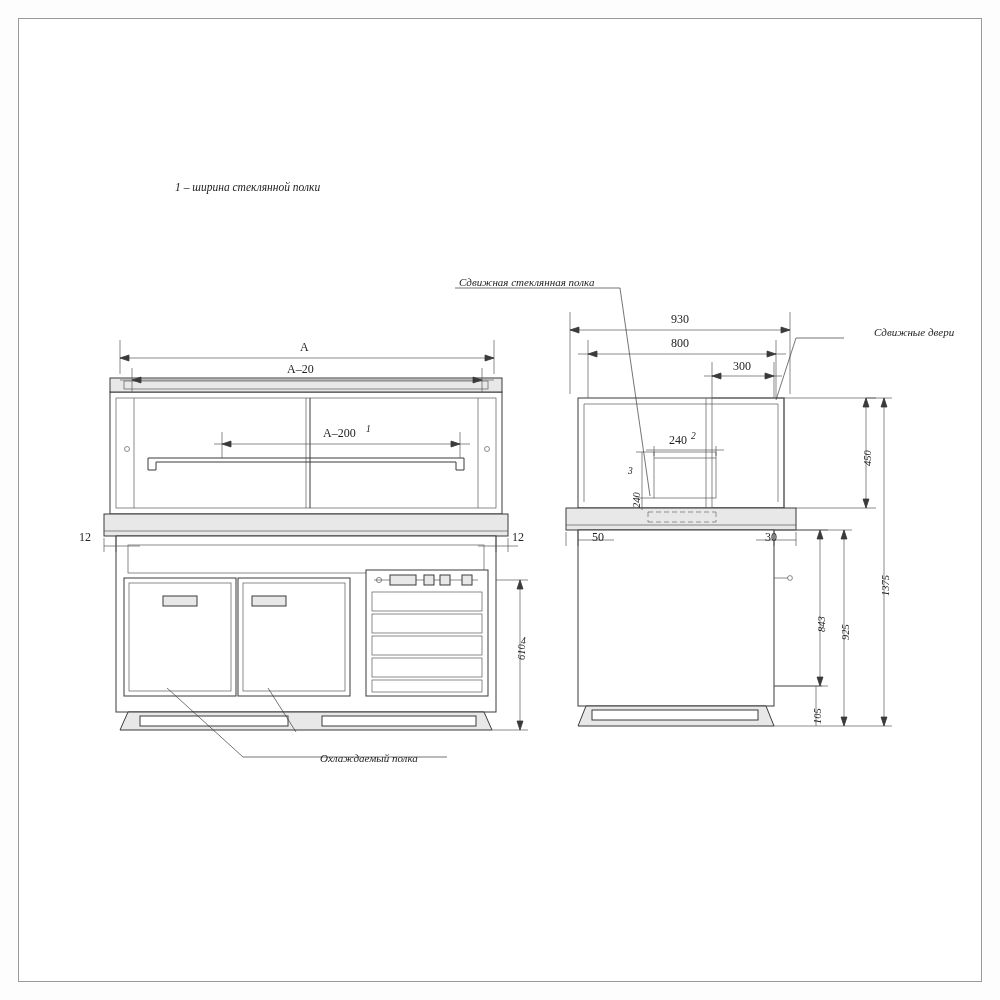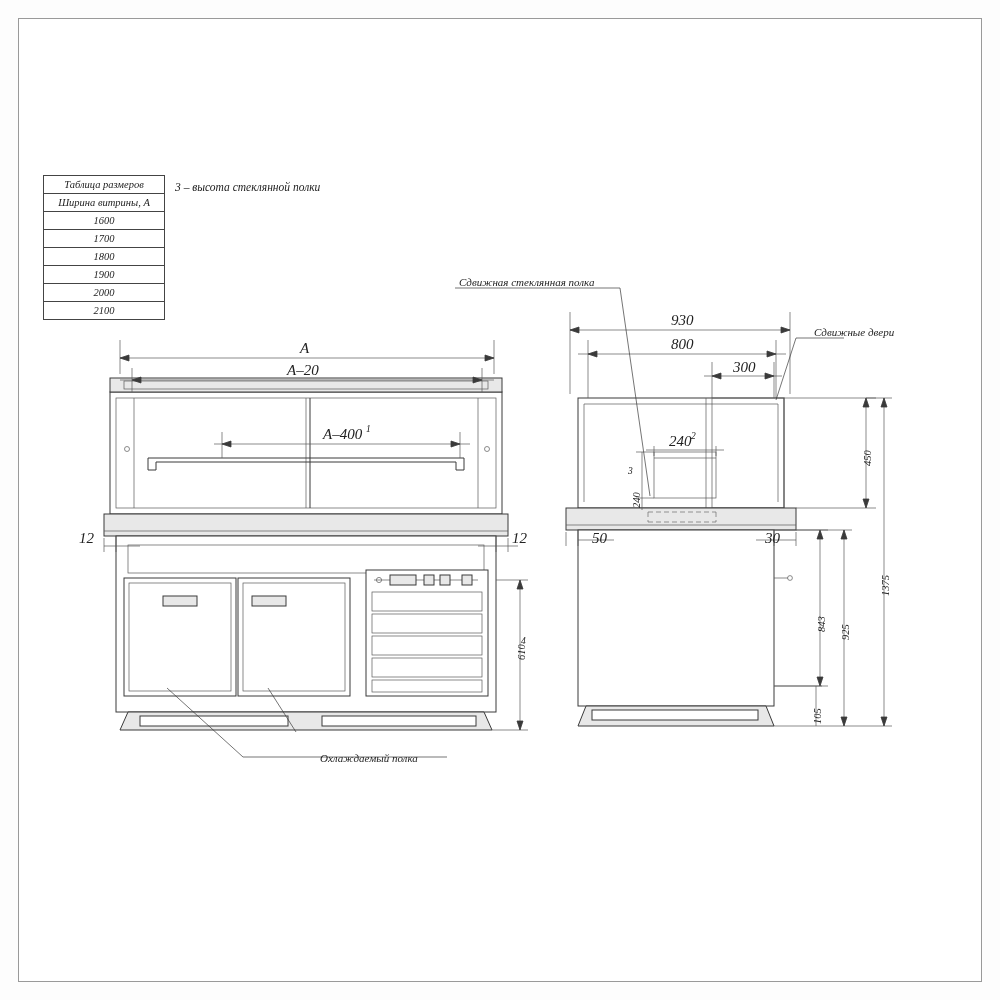"Таблица размеров" table { html: <table> <tbody> <tr> <td>Таблица размеров</td> </tr> <tr> <td>Ширина витрины, А</td> </tr> <tr> <td>1600</td> </tr> <tr> <td>1700</td> </tr> <tr> <td>1800</td> </tr> <tr> <td>1900</td> </tr> <tr> <td>2000</td> </tr> <tr> <td>2100</td> </tr> </tbody> </table> -> none }
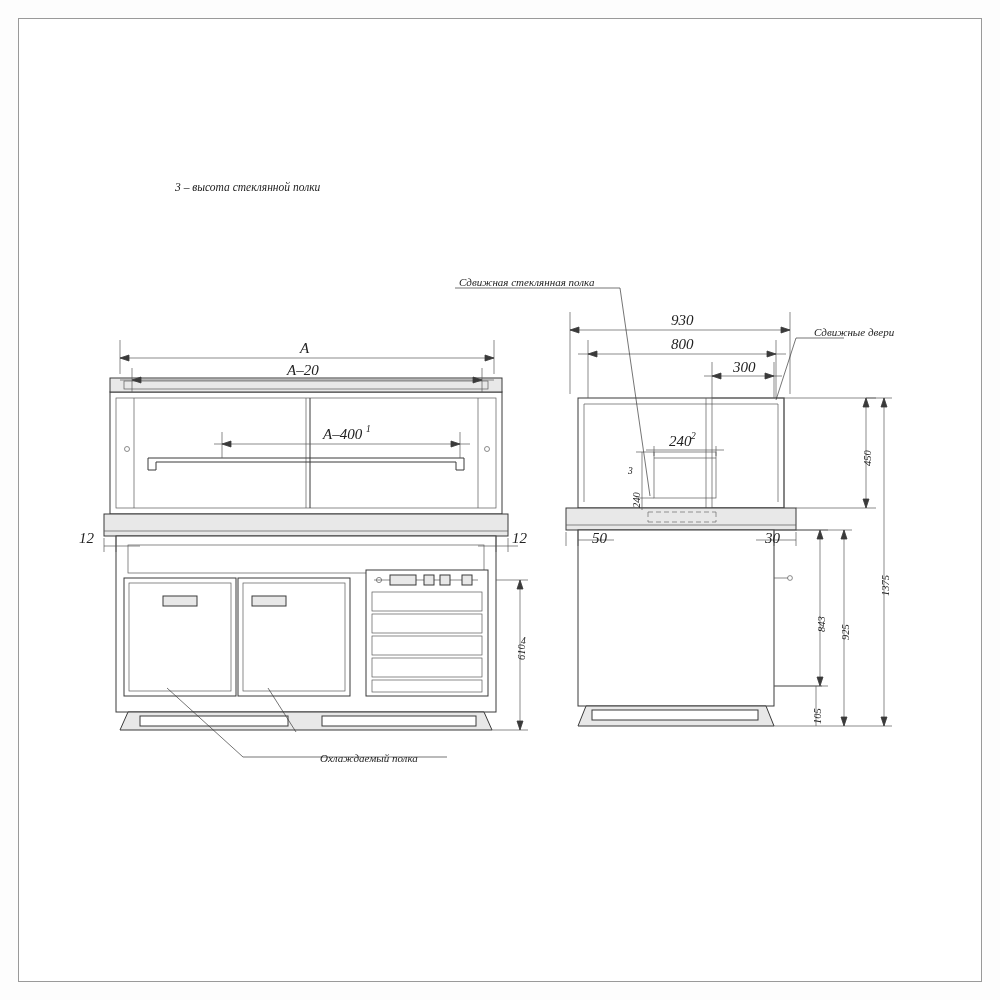"1 – ширина стеклянной полки" div { html: none -> <div>1 – ширина стеклянной полки</div> }
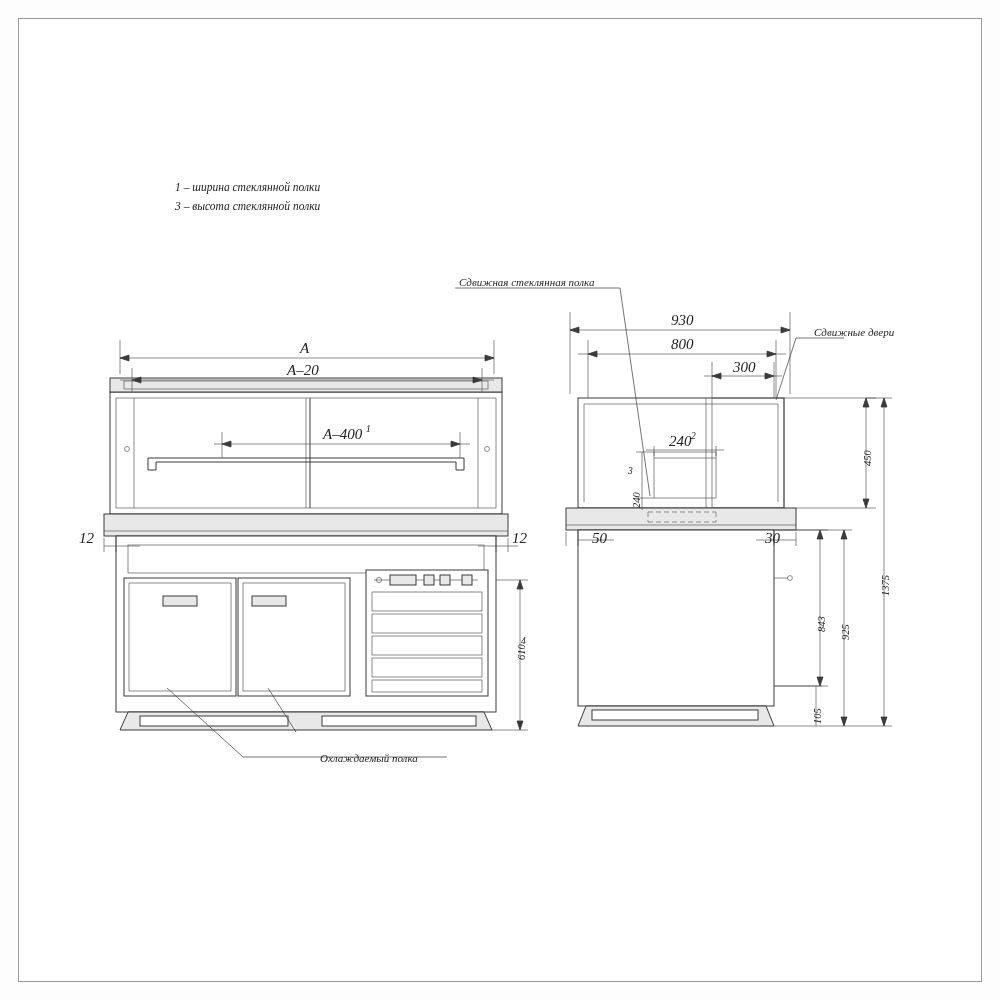"3 – высота стеклянной полки" div { html: <div>3 – высота стеклянной полки</div> -> none }
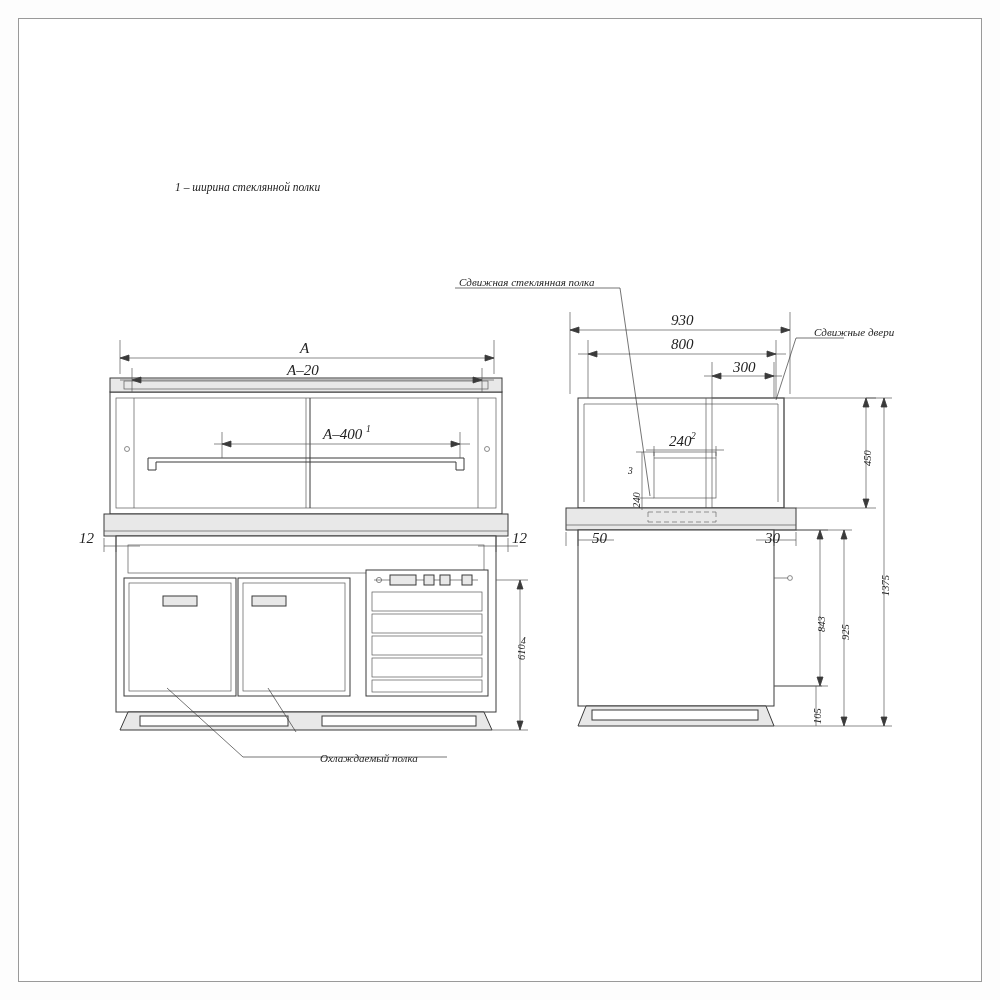"930" .dim { font-size: 15px -> 12px; font-style: italic -> none }
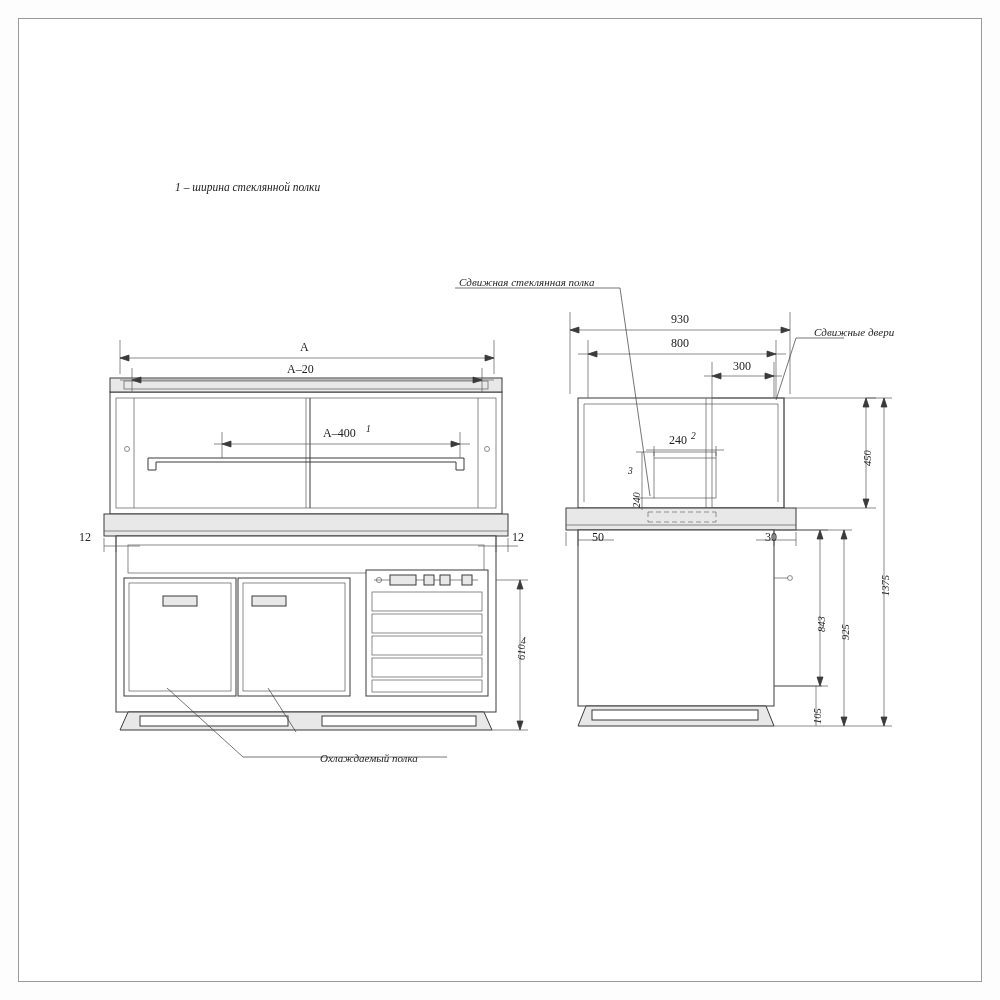"Сдвижные двери" div.lbl { left: 814px -> 874px }
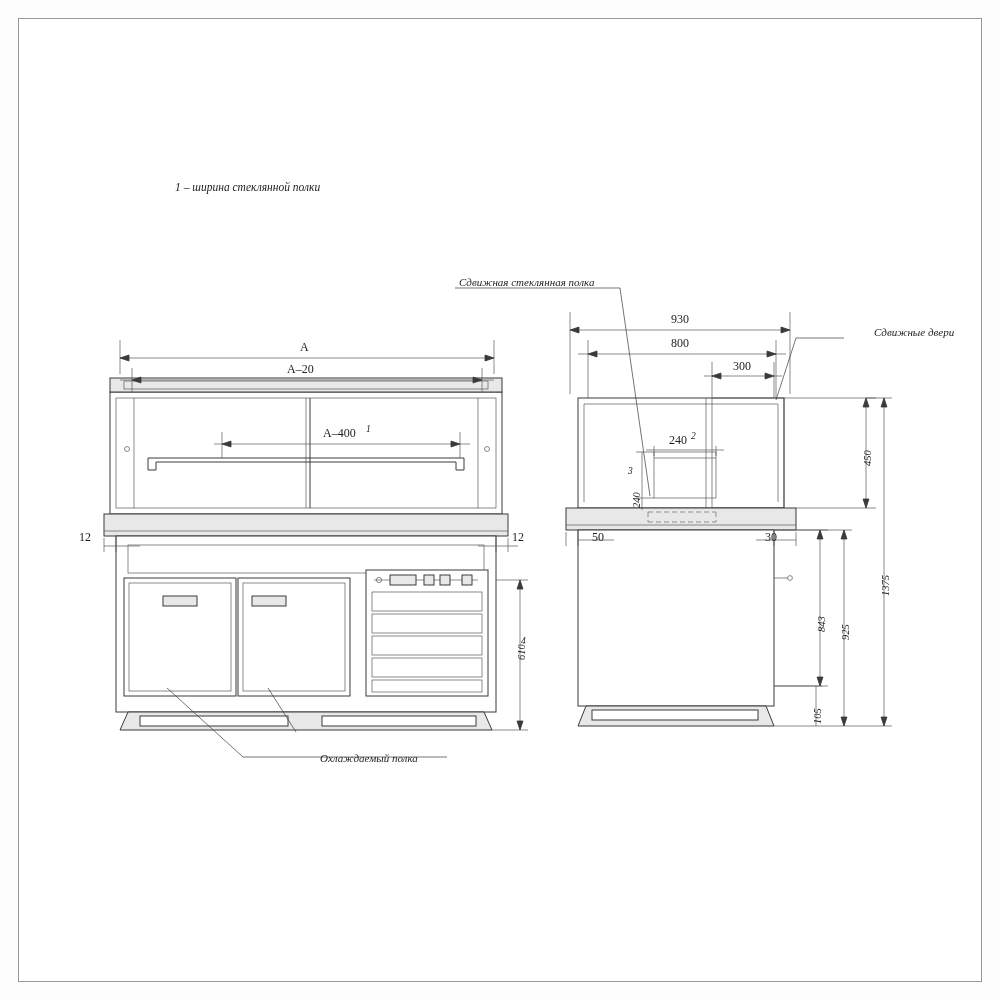"А–400" div.dim { text: 400 -> 200 }
